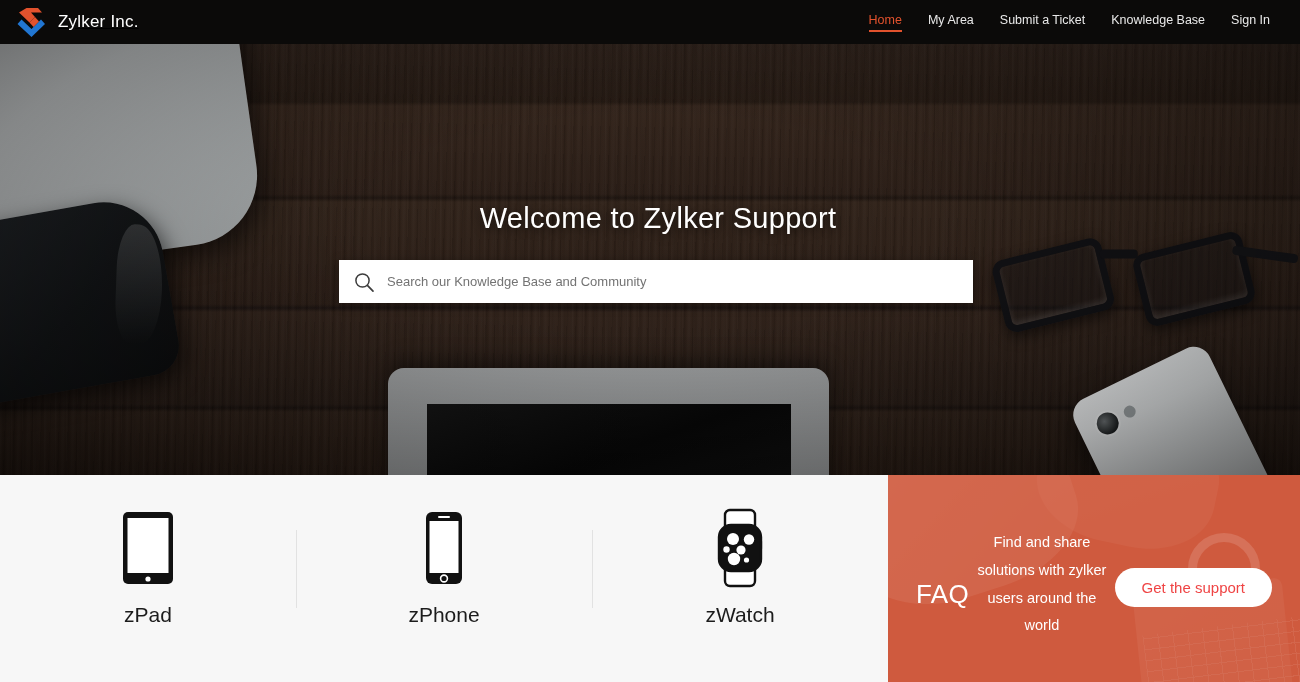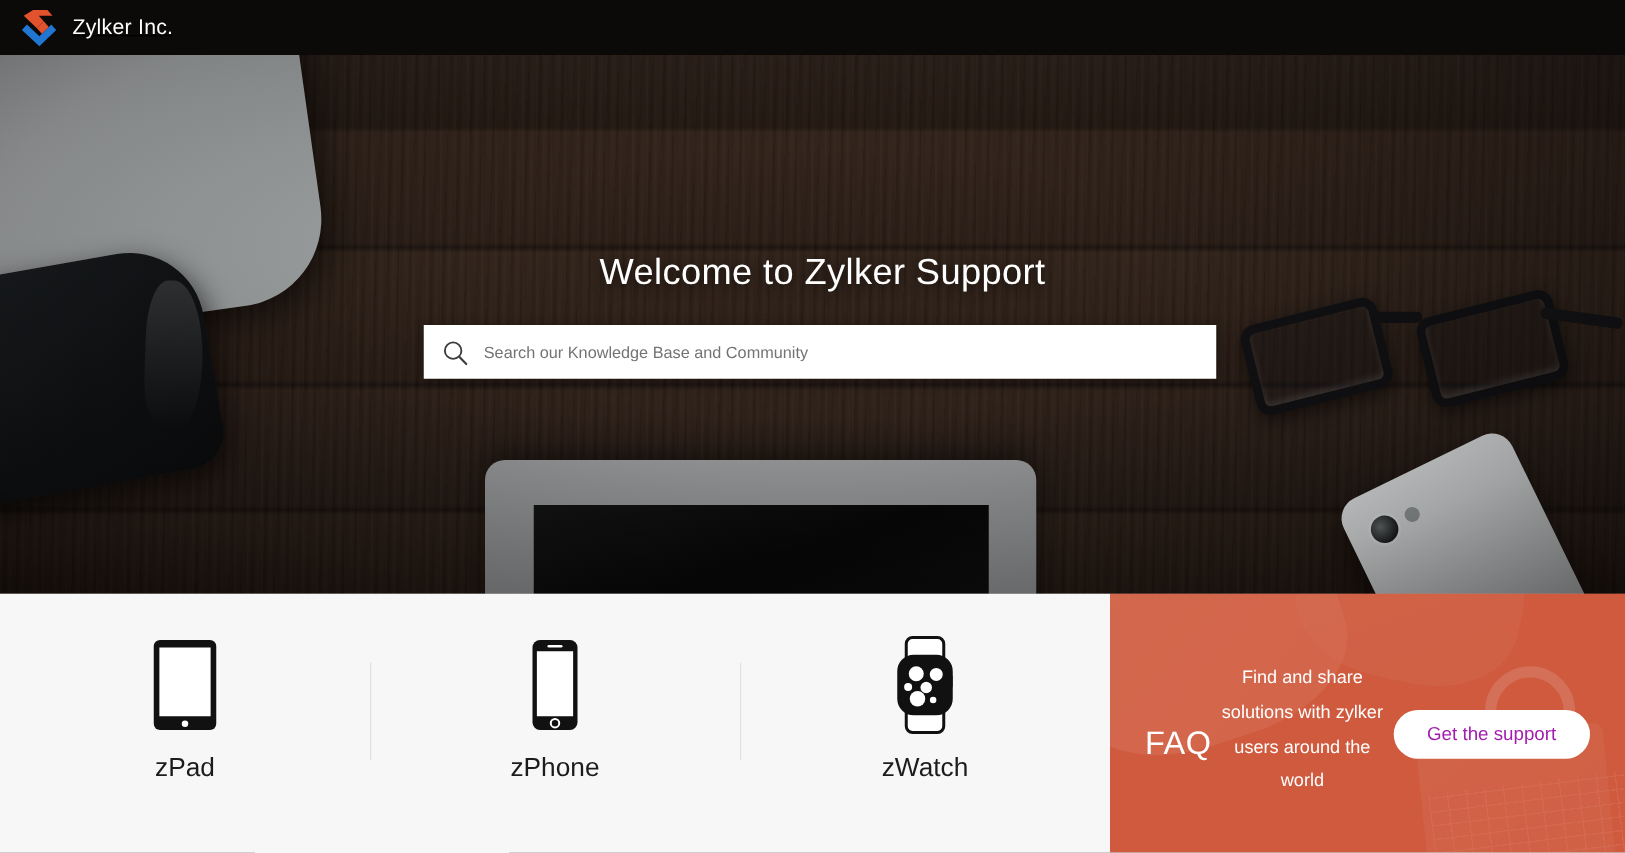"Home" div.nav { html: none -> <div> <a>Home</a> <a>My Area</a> <a>Submit a Ticket</a> <a>Knowledge Base</a> <a>Sign In</a> </div> }
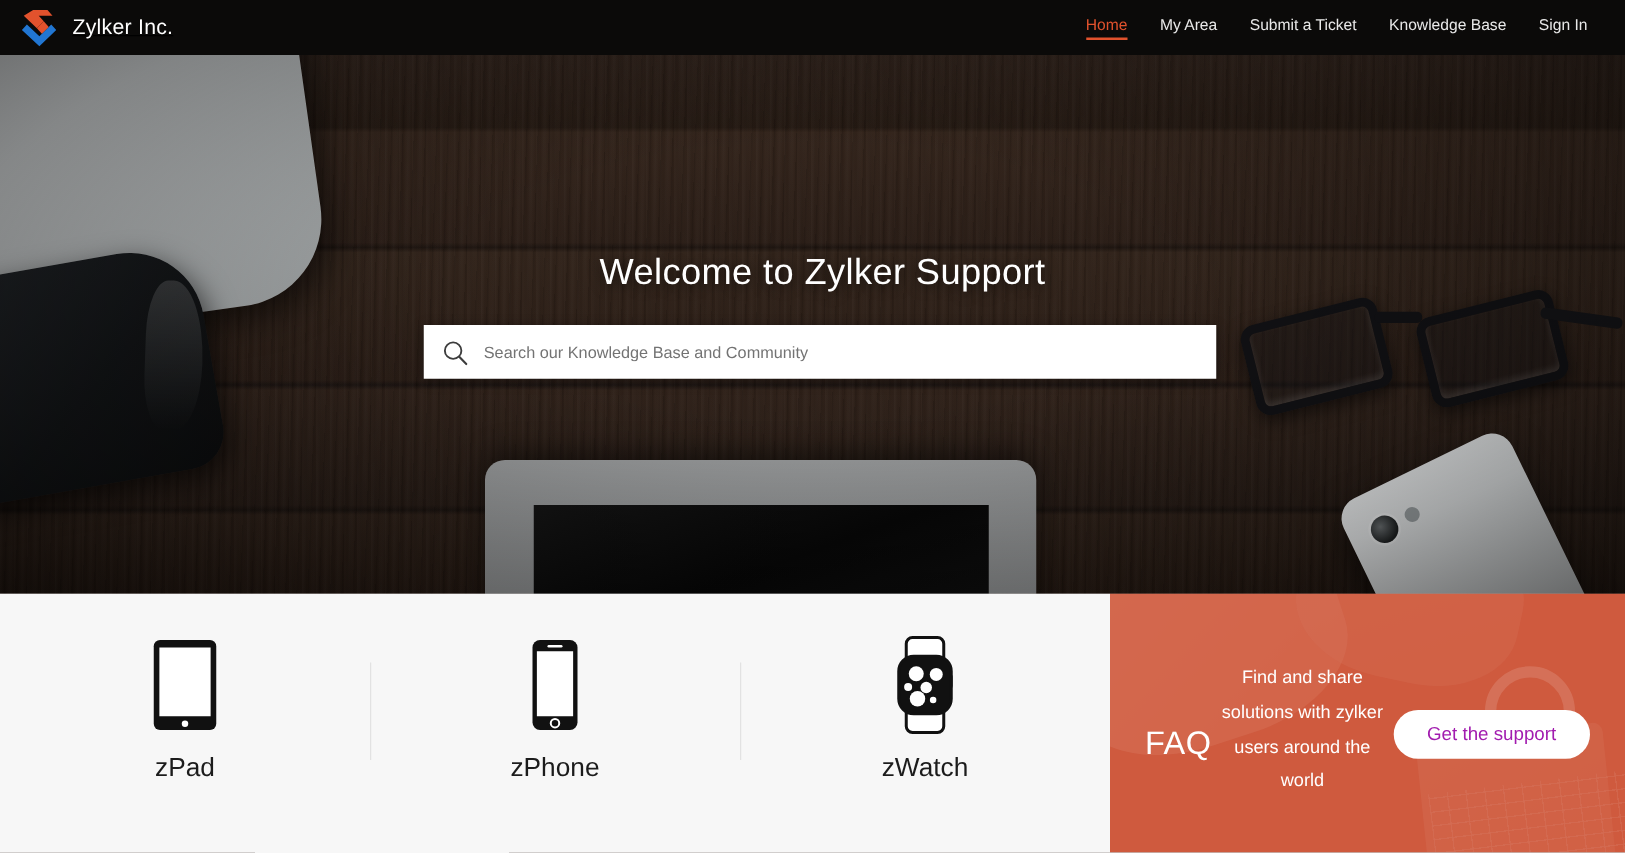"Get the support" .faq-btn { color: #a21caf -> #ef4444 }
